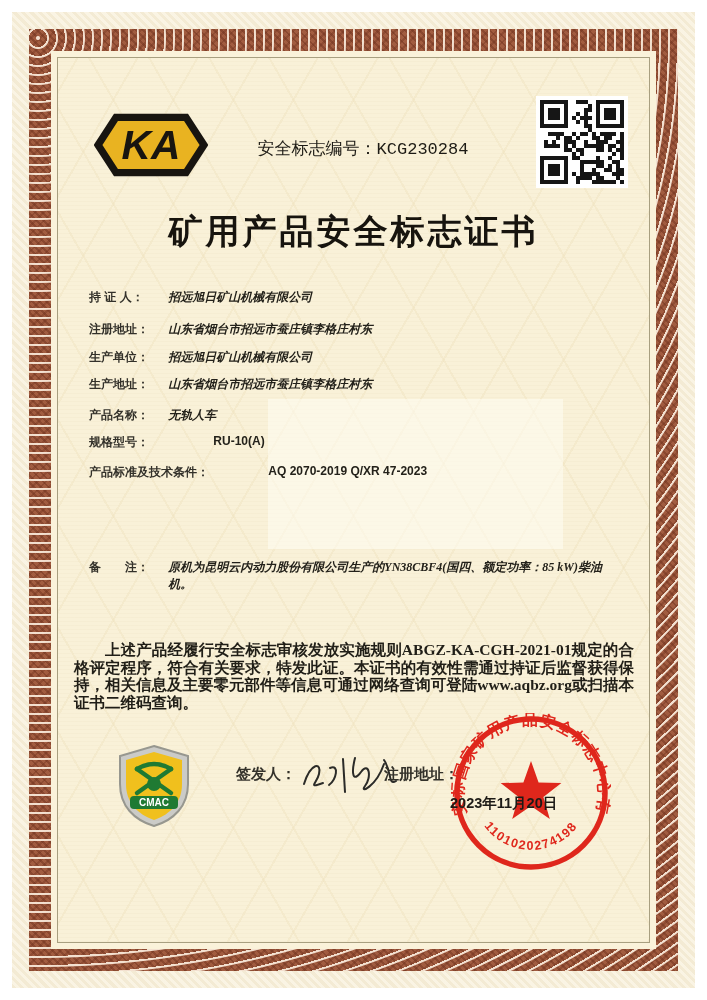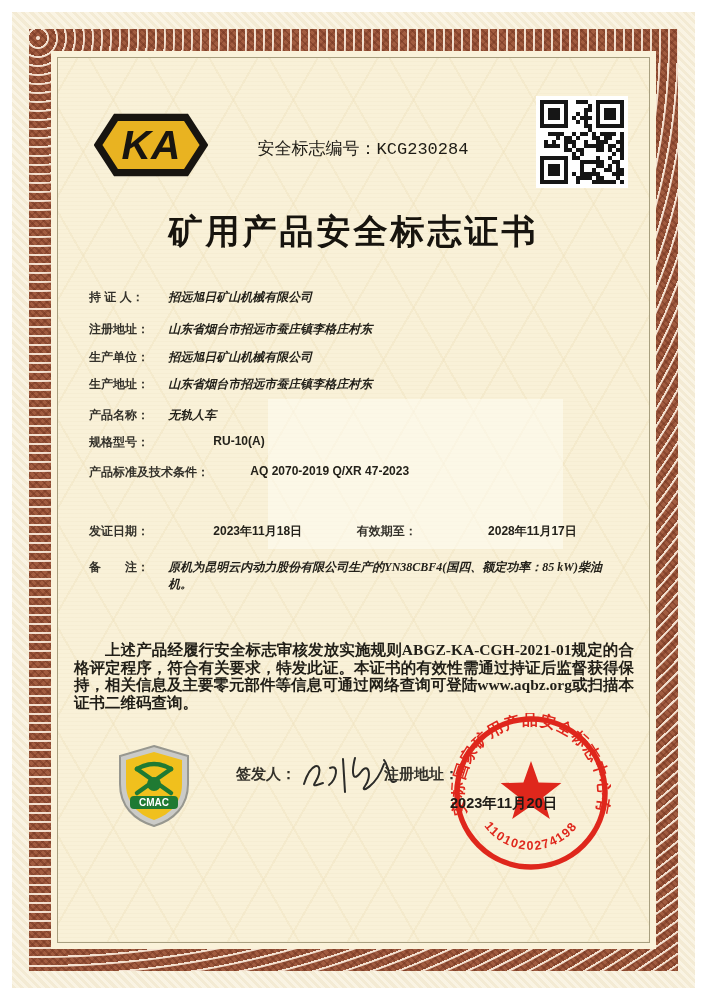"AQ 2070-2019 Q/XR 47-2023" span.val { margin-left: 12px -> 30px }
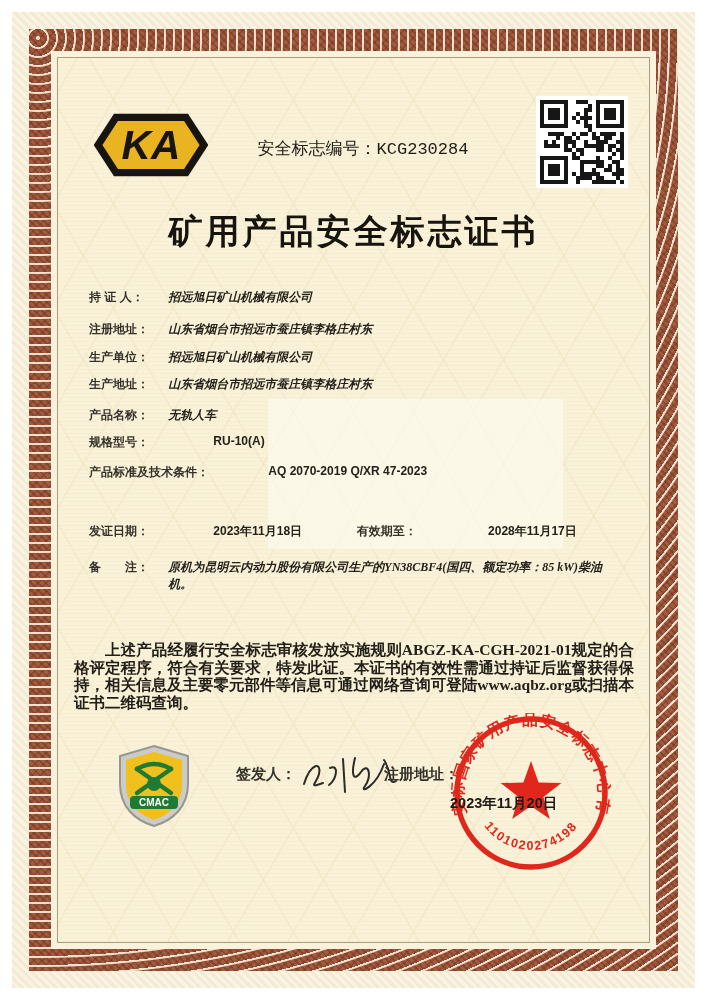"发证日期： 2023年11月18日 有效期至： 2028年11月17日" div.row { html: <div> <span>发证日期：</span> <span>2023年11月18日</span> <span>有效期至：</span> <span>2028年11月17日</span> </div> -> none }
